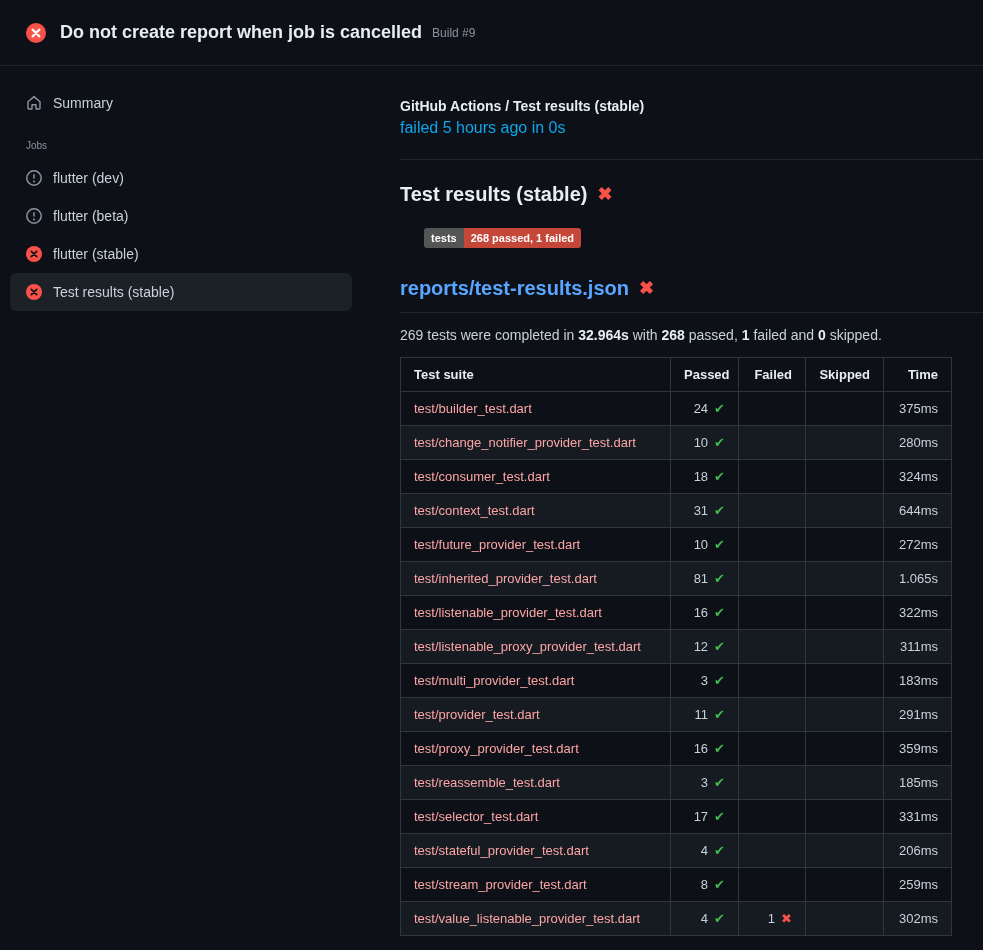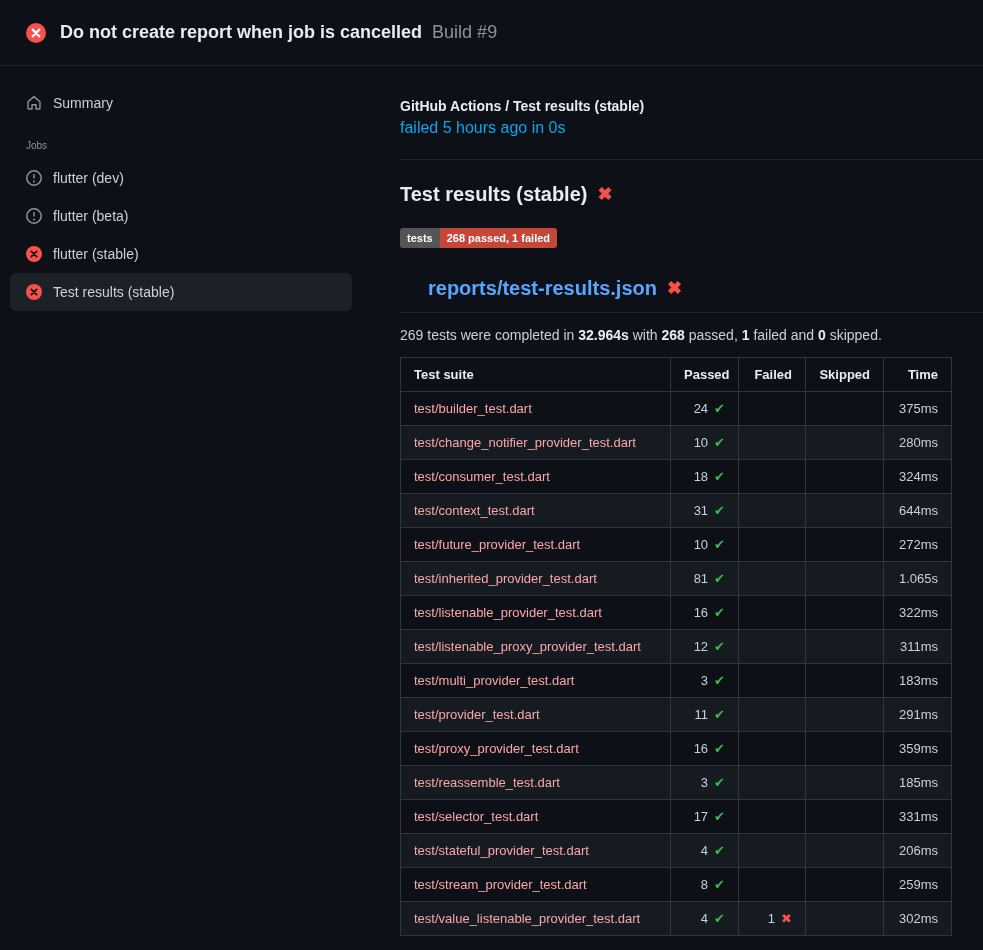"Build #9" .build-number { font-size: 18px -> 12px }
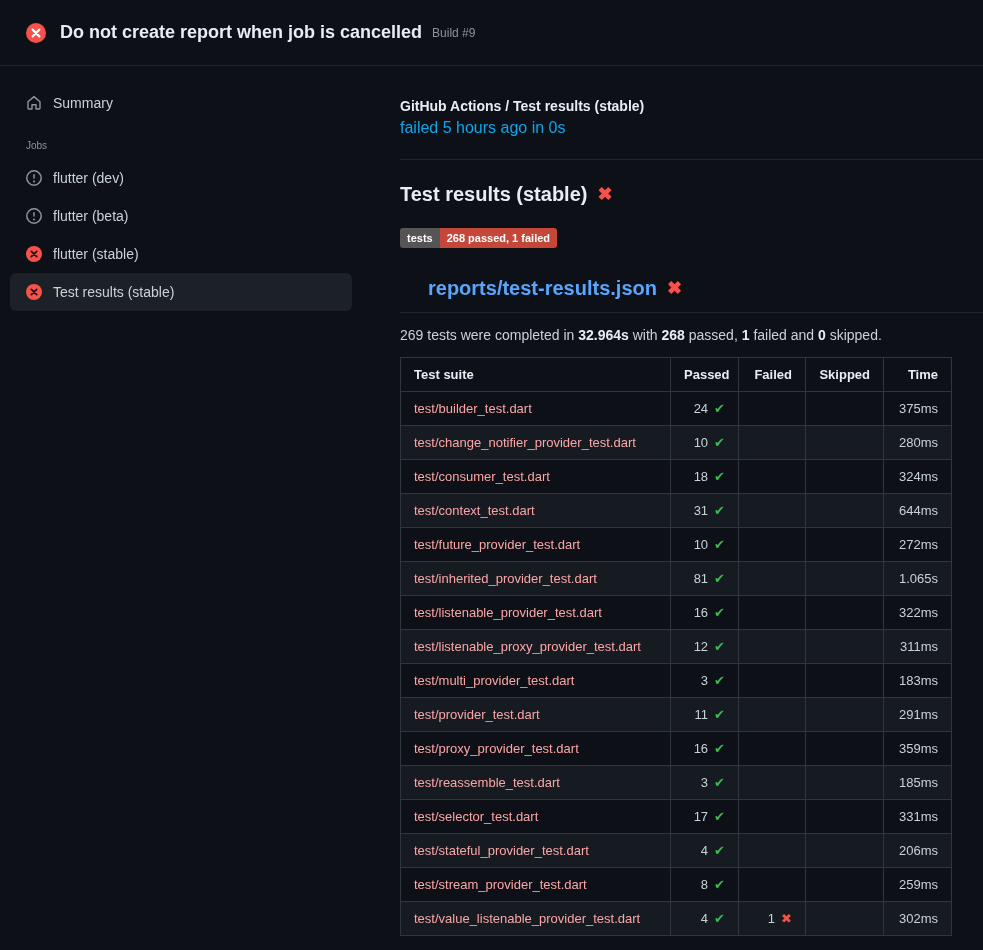"tests" .badge-row { margin-left: none -> 24px }
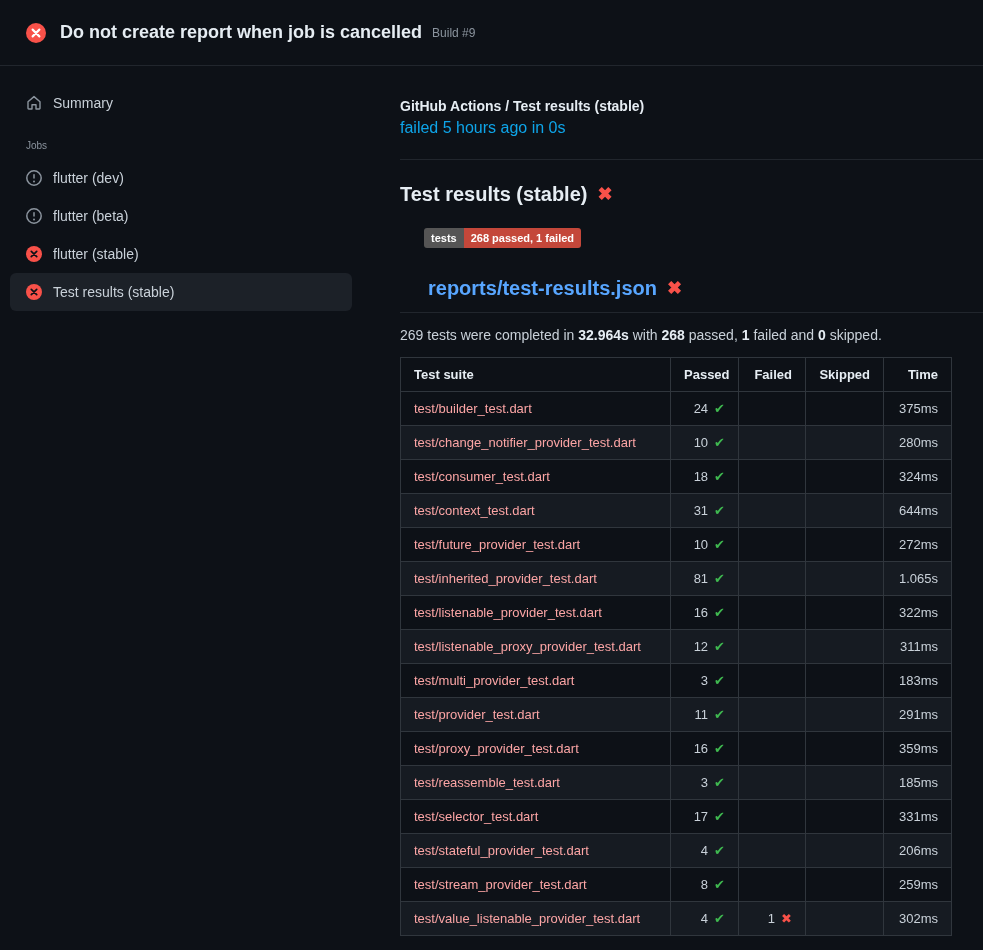"reports/test-results.json" .report-link { margin-left: 28px -> none }
